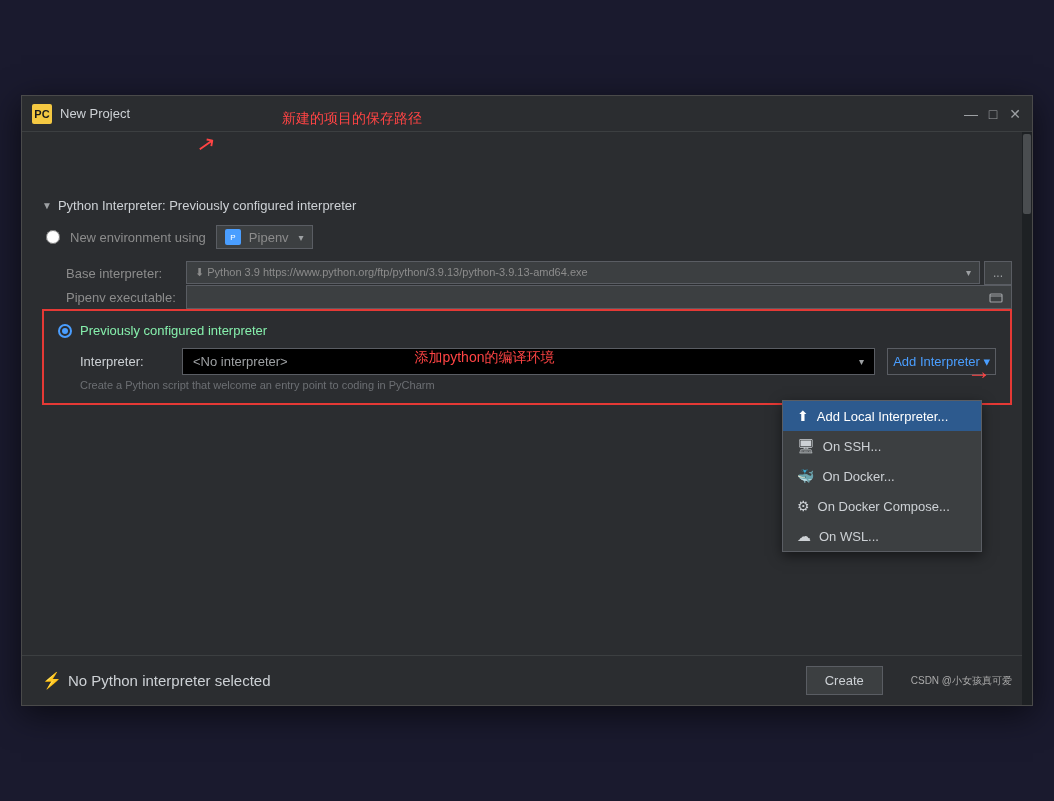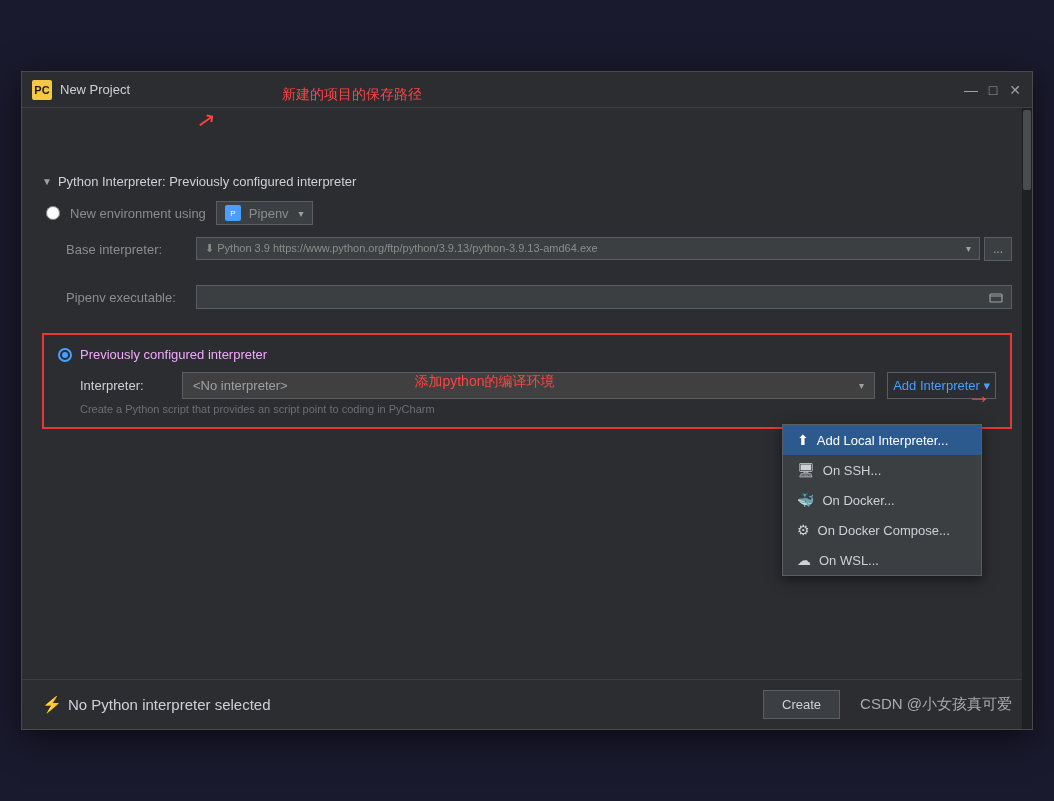"Base interpreter:" .field-row { gap: 10px -> none; margin-bottom: 24px -> 0 }
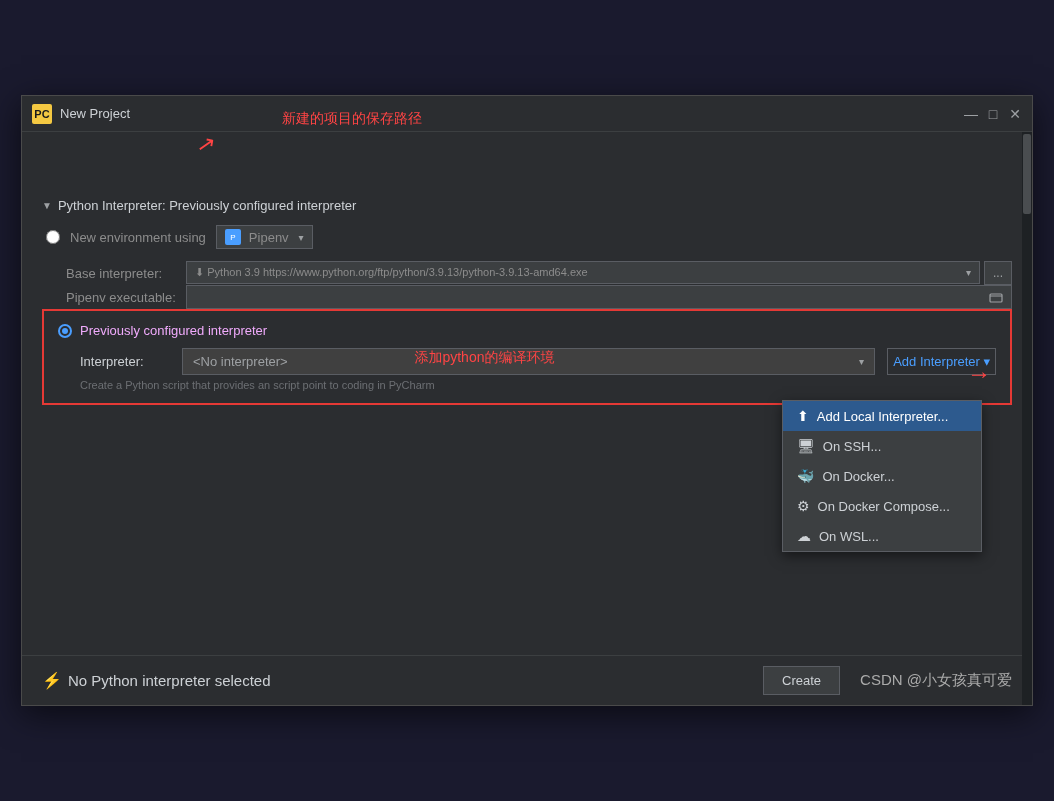"Previously configured interpreter" .prev-radio-label { color: #f0abfc -> #86efac }
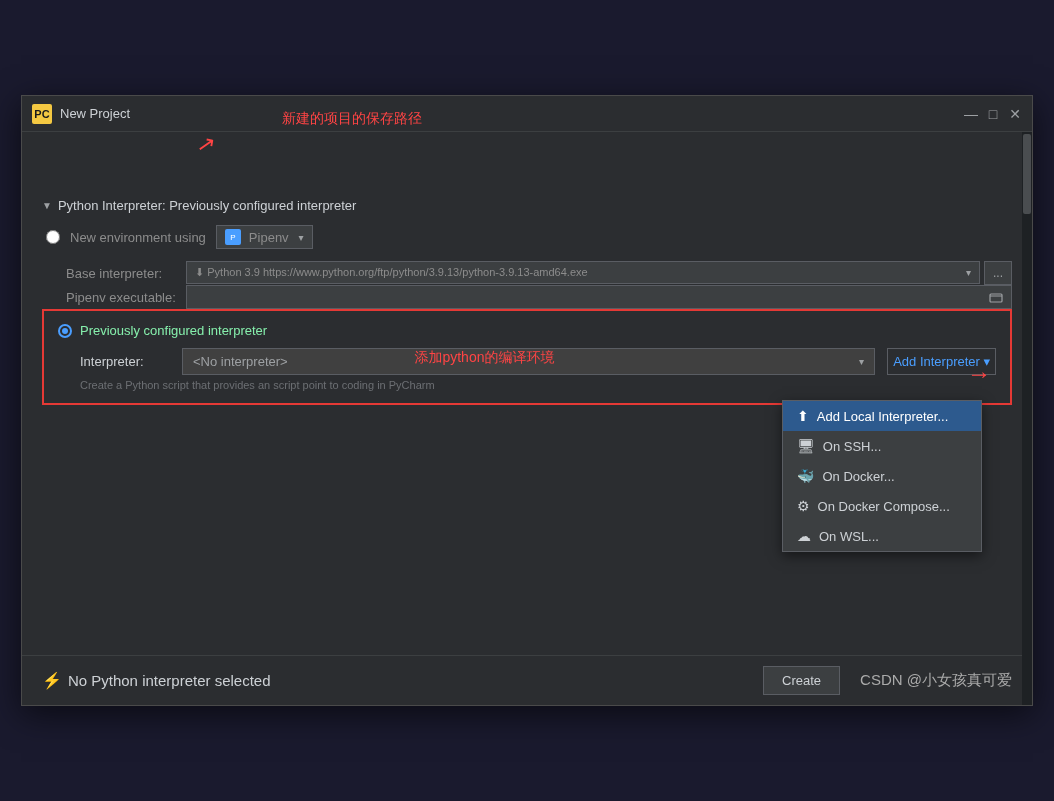"<No interpreter>" .interp-select { background: #404040 -> #000000 }
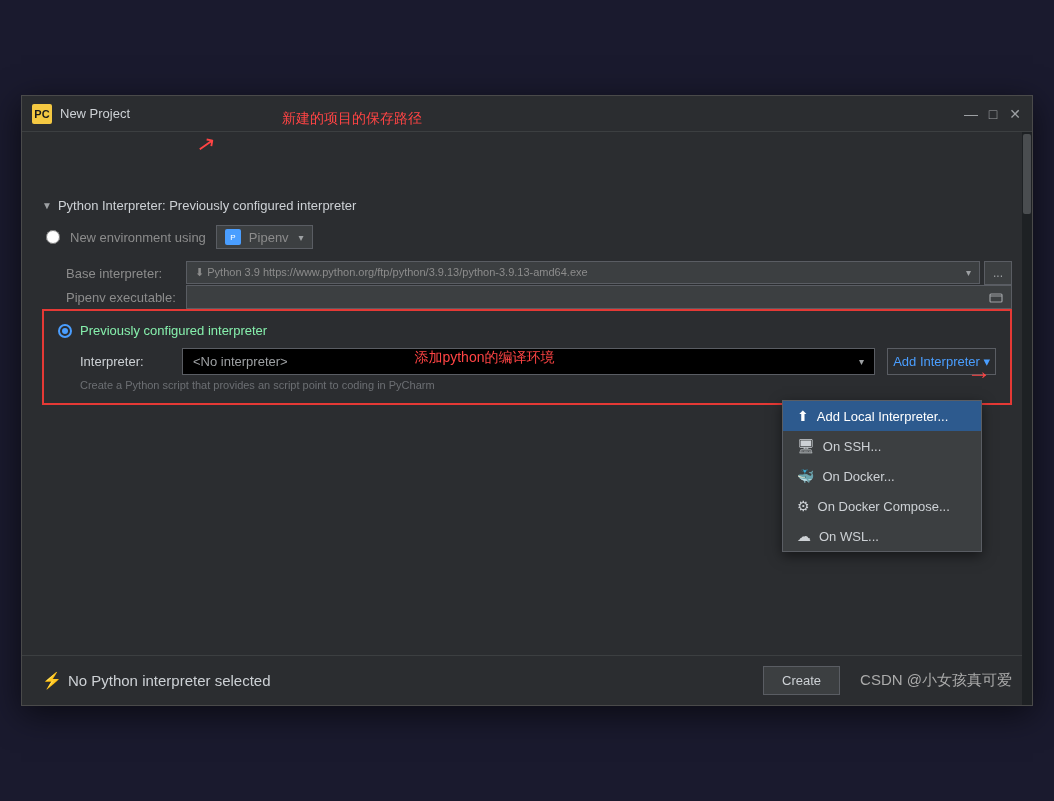"Create a Python script that" div.sub-description { text: provides an script -> welcome an entry }
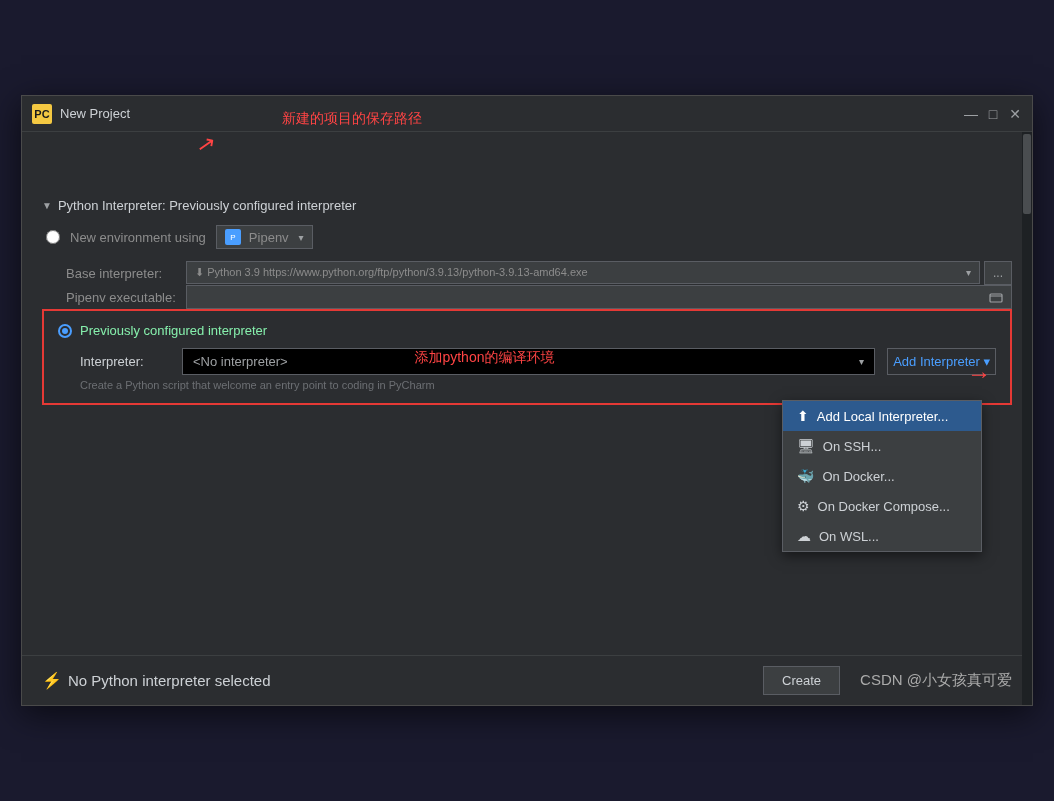"CSDN @小女孩真可爱" div { font-size: 15px -> 10px; margin-left: 12px -> 20px }
